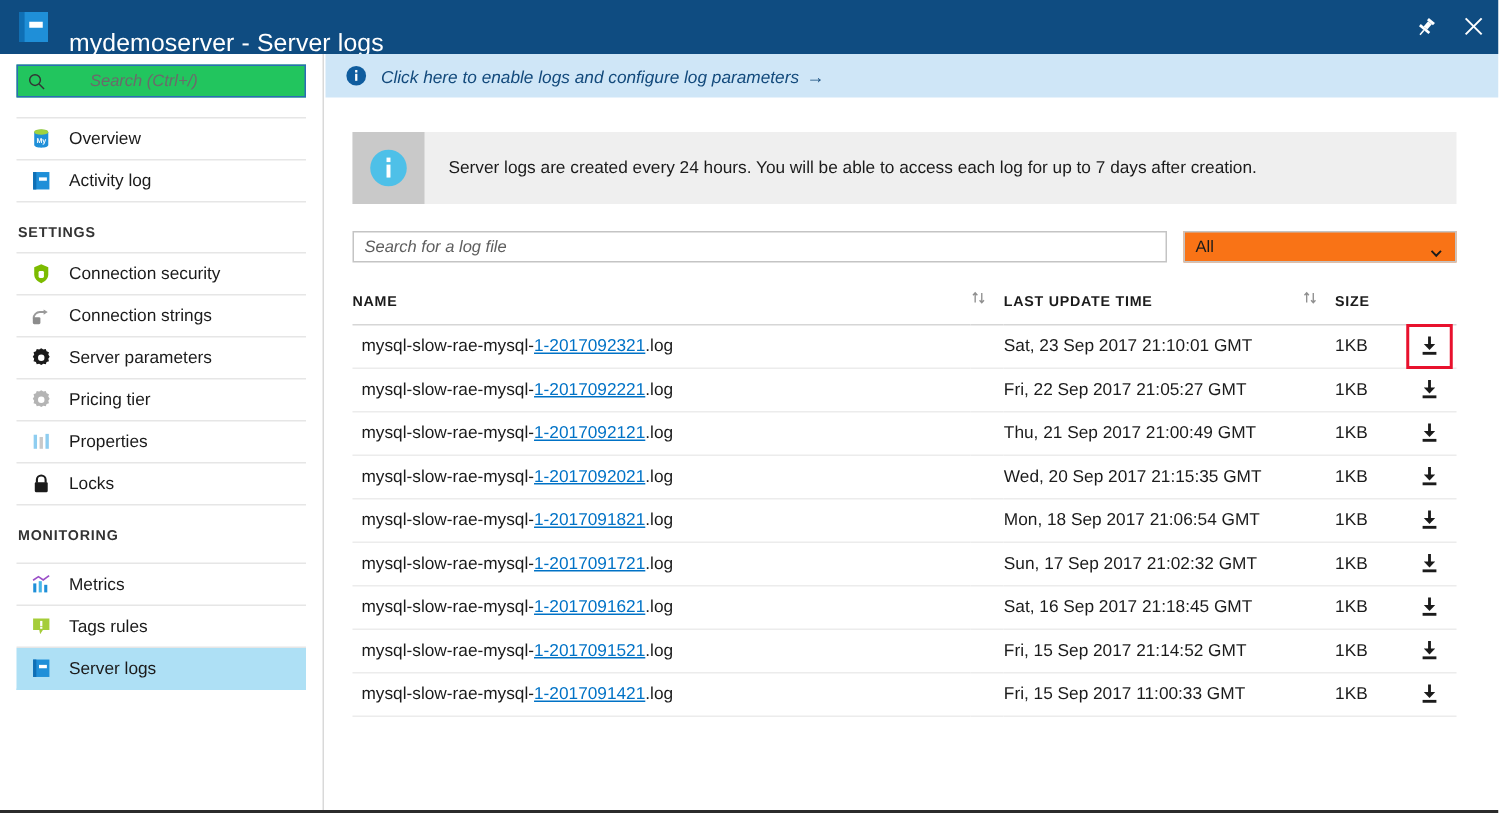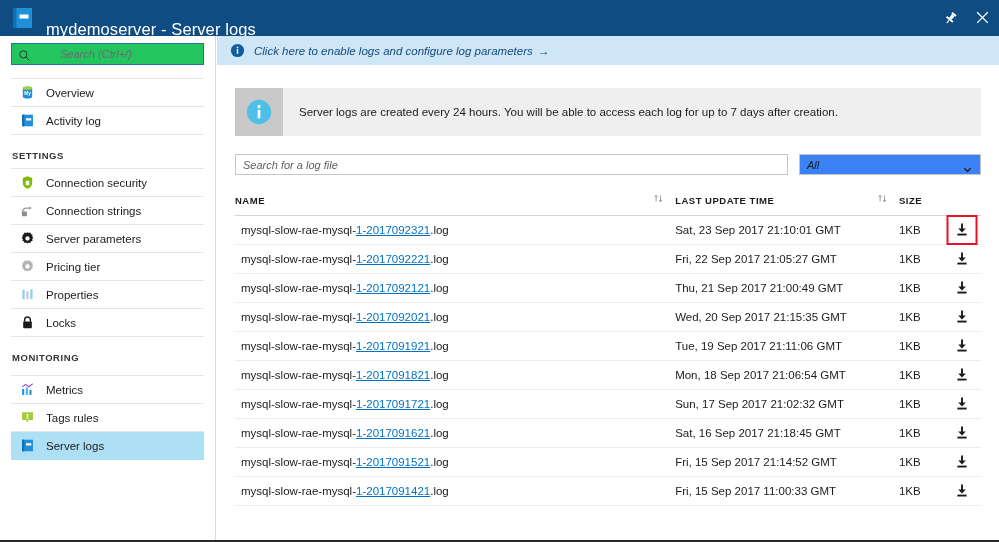"Server logs are created every" .content { padding: 23px 18px 0 18px -> 23px 28px 0 18px }
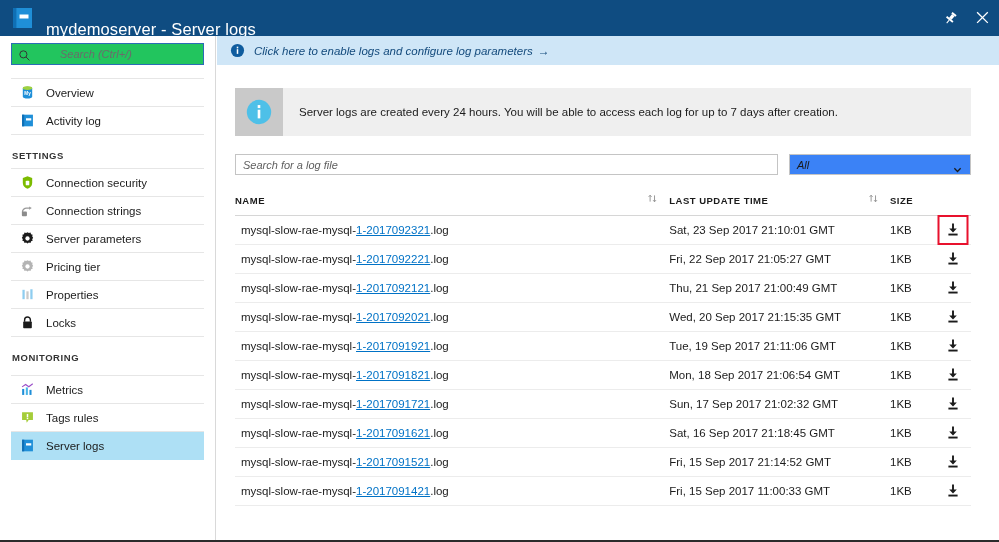"All" .filter-select-wrap { background: #3b82f6 -> #f97316; font-style: italic -> none }
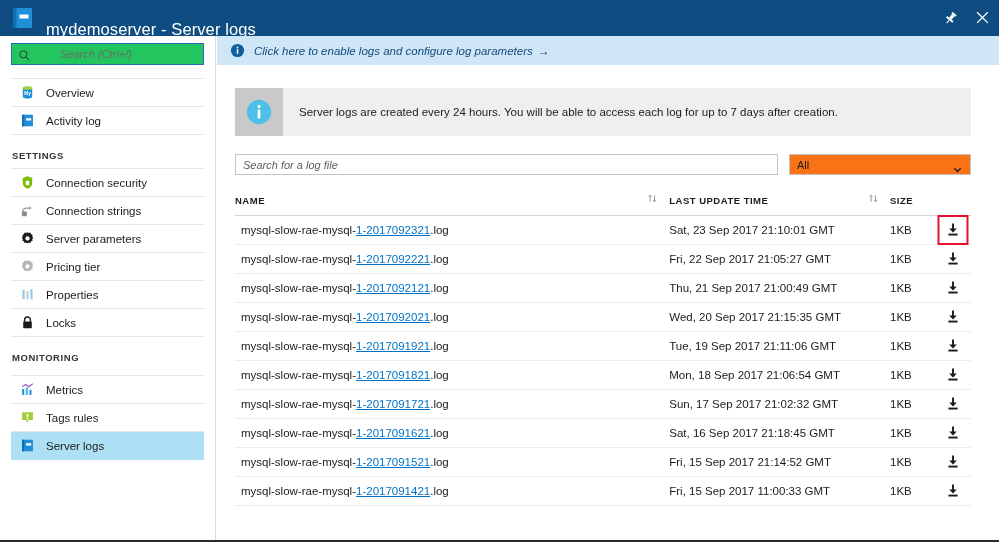"mysql-slow-rae-mysql-1-2017091921.log" tr { html: <tr> <td><span>mysql-slow-rae-mysql-</span><span>1-2017091921</span><span>.log</span></td> <td></td> <td>Tue, 19 Sep 2017 21:11:06 GMT</td> <td></td> <td>1KB</td> <td><span> <svg> <path></path> <path></path> <rect></rect> </svg> </span></td> </tr> -> none }
